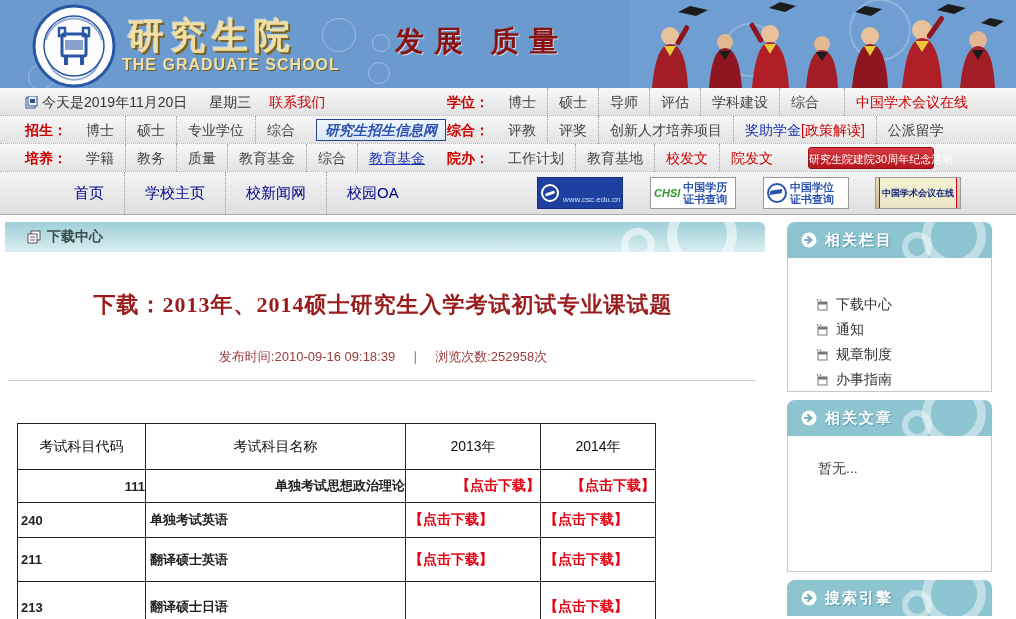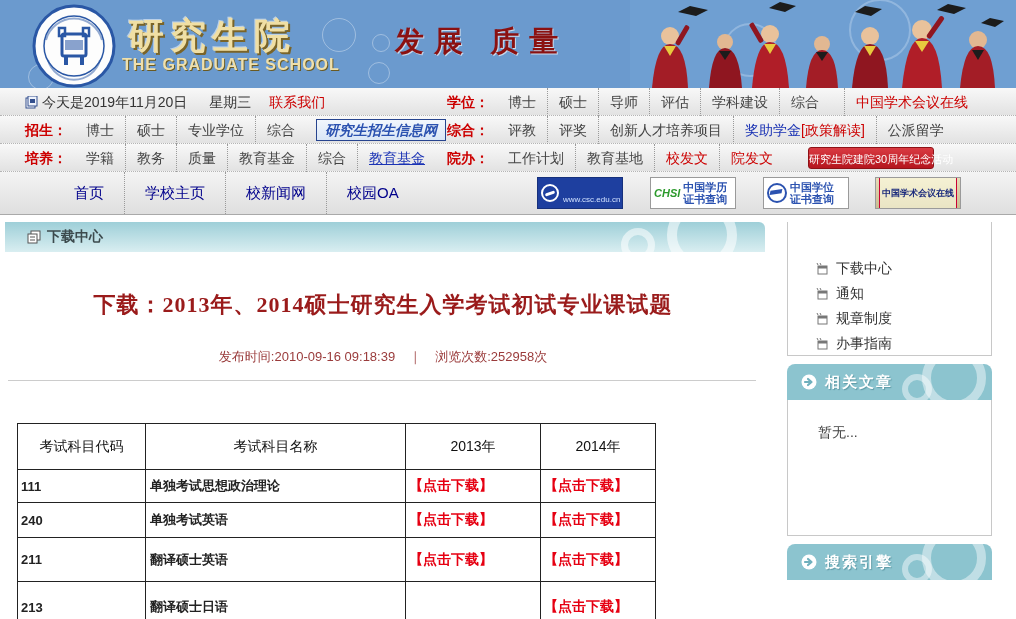"相关栏目" div.sb-head { html: none -> <div> <svg> <circle></circle> <path></path> </svg> <span>相关栏目</span> <span></span> <span></span> </div> }
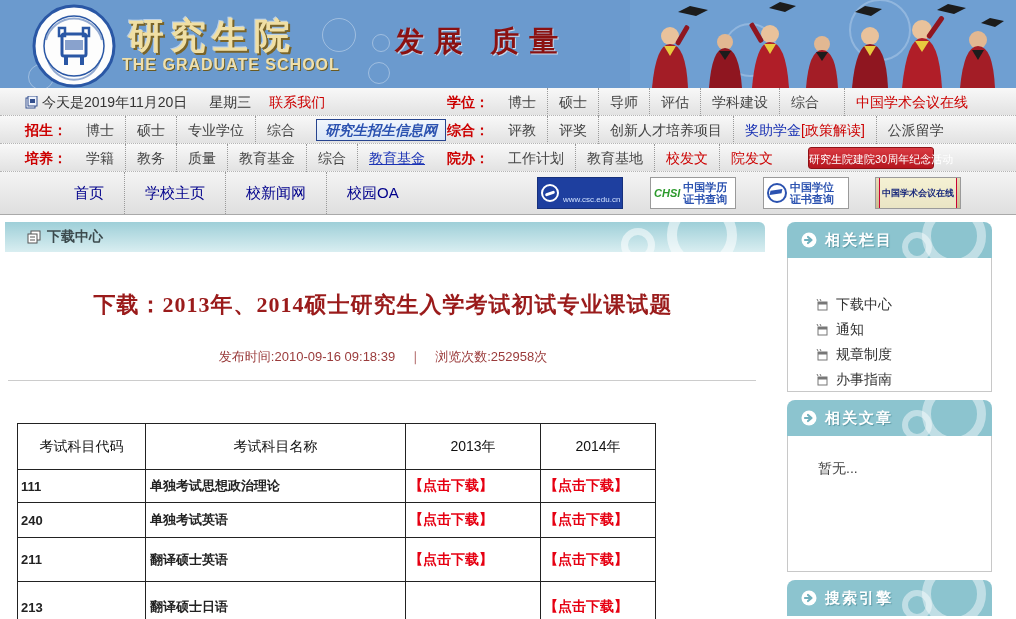"111" tr.r1 td { text-align: none -> right }
